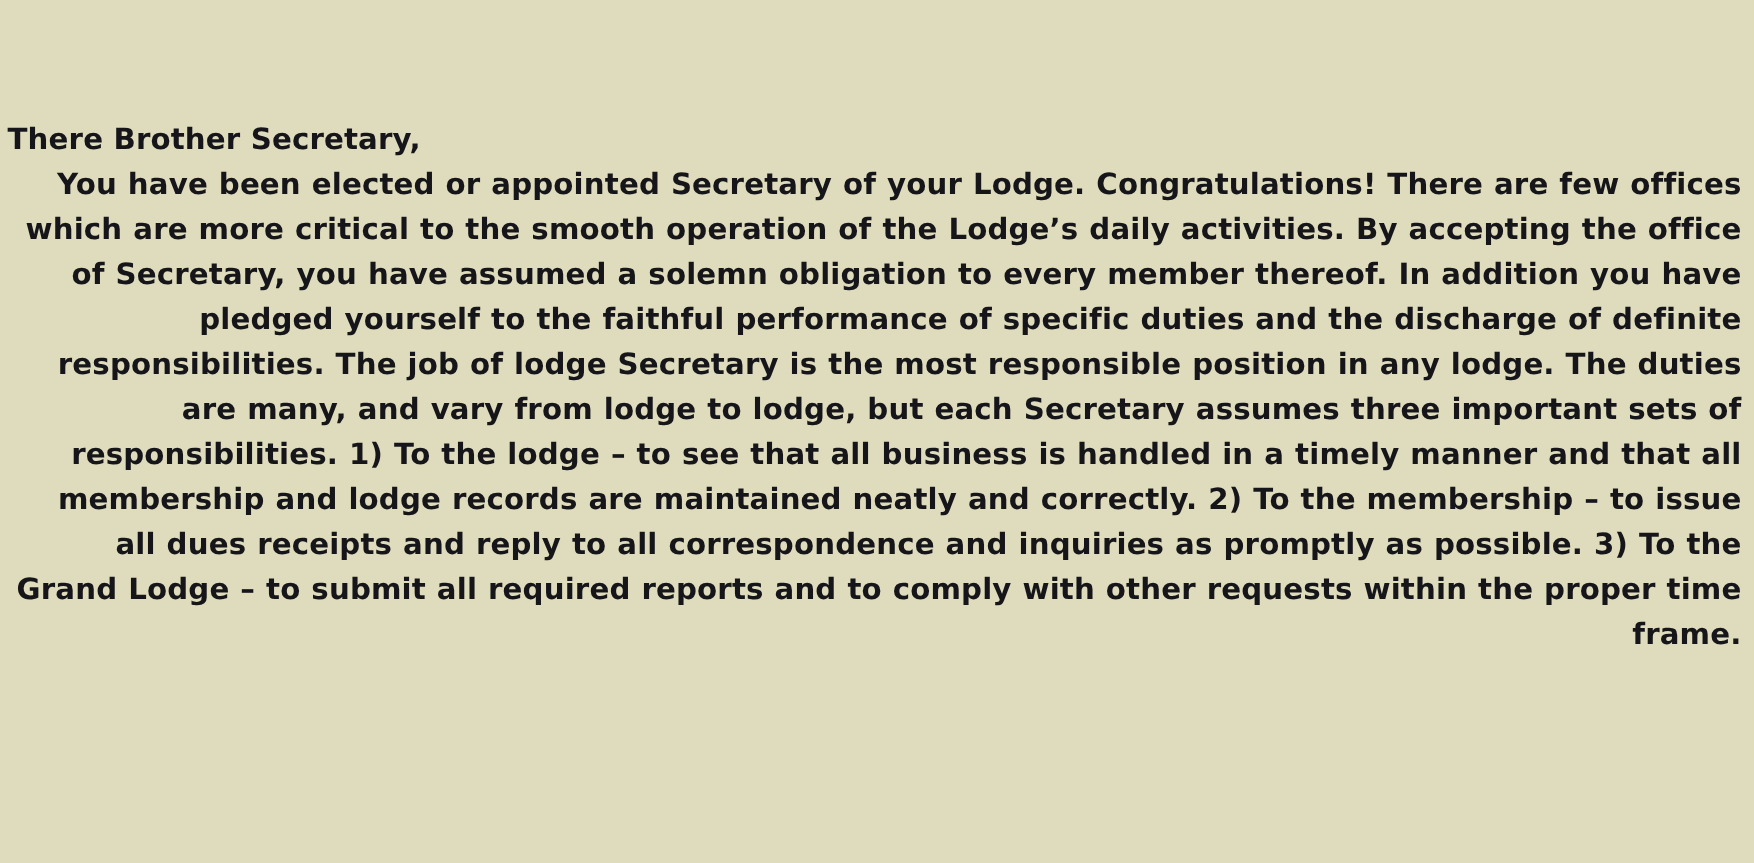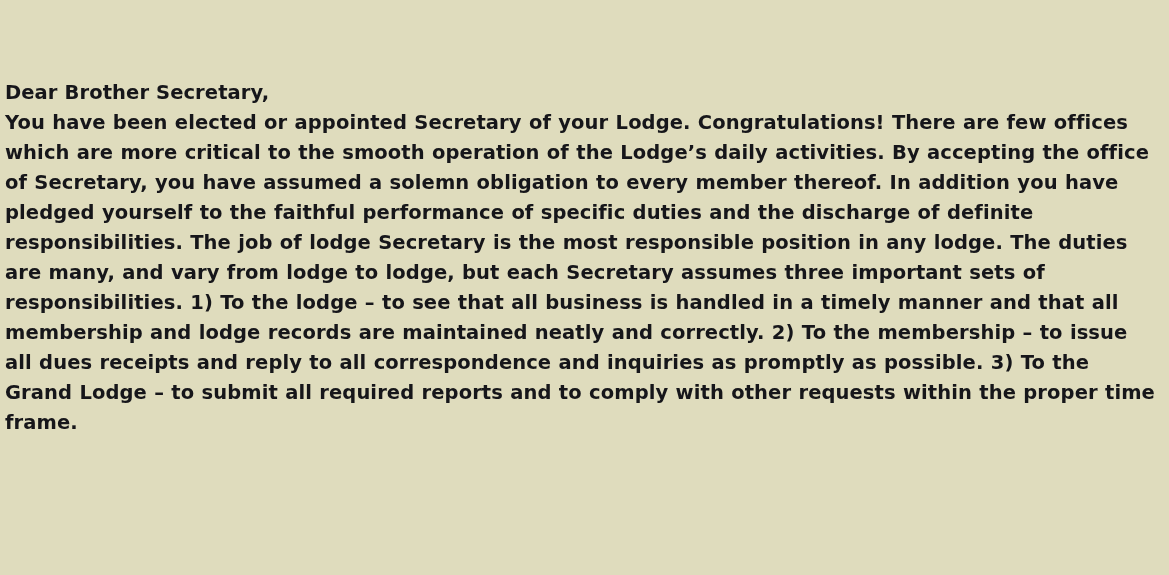"Dear Brother Secretary," p.salutation { text: Dear -> There }
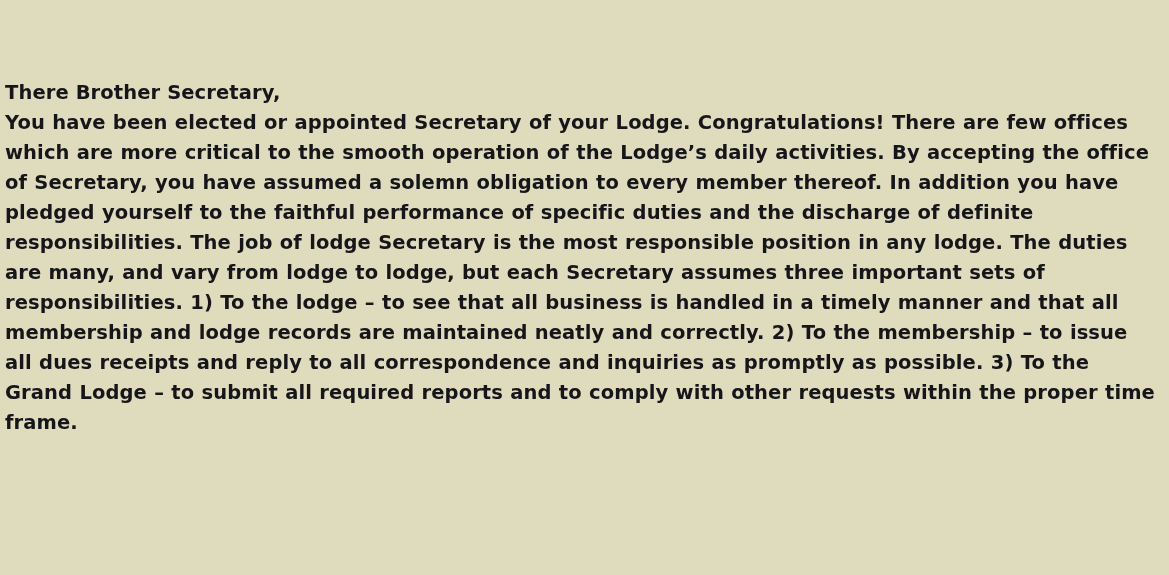"You have been elected or" .body-text { text-align: left -> right }
